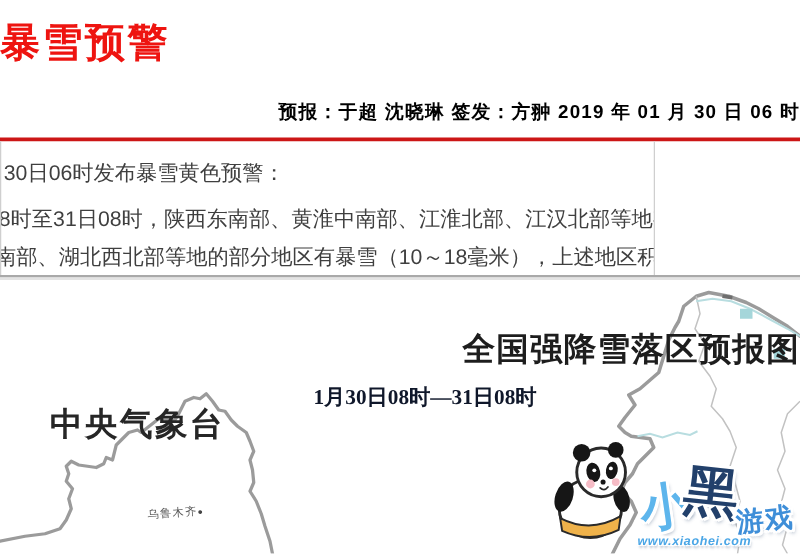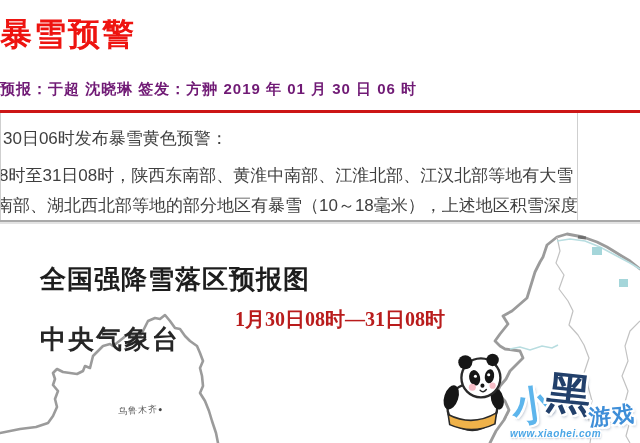"预报：于超 沈晓琳 签发：方翀 2019 年" .byline { color: #701a75 -> #000000; text-align: left -> right }
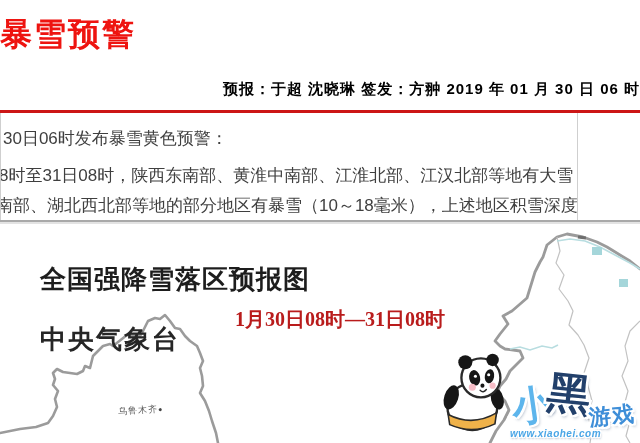"30日06时发布暴雪黄色预警：" .bulletin { width: 578px -> 524px }
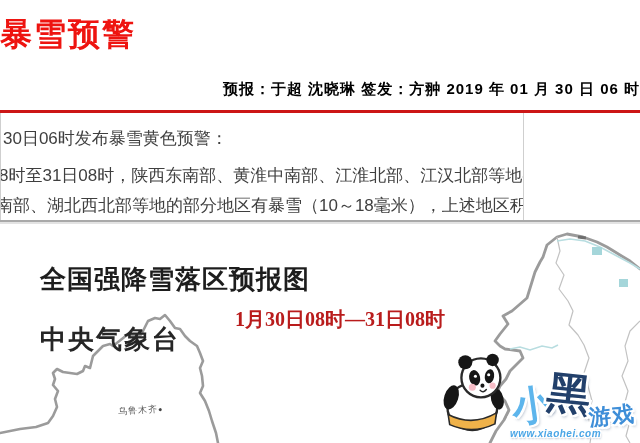"全国强降雪落区预报图" .map-title { text-align: left -> right }
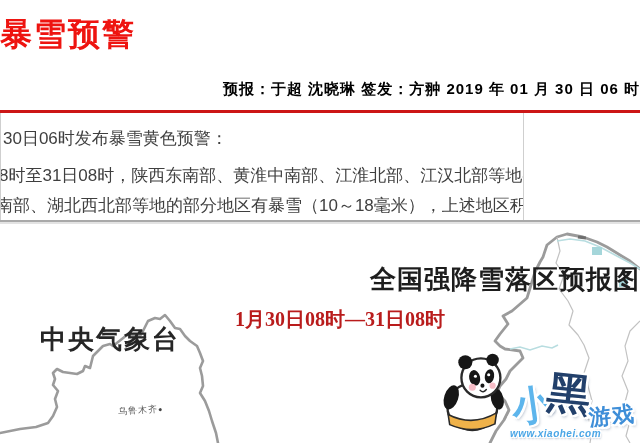"1月30日08时—31日08时" .map-date { color: #b91c1c -> #0f172a; font-size: 20px -> 17px }
